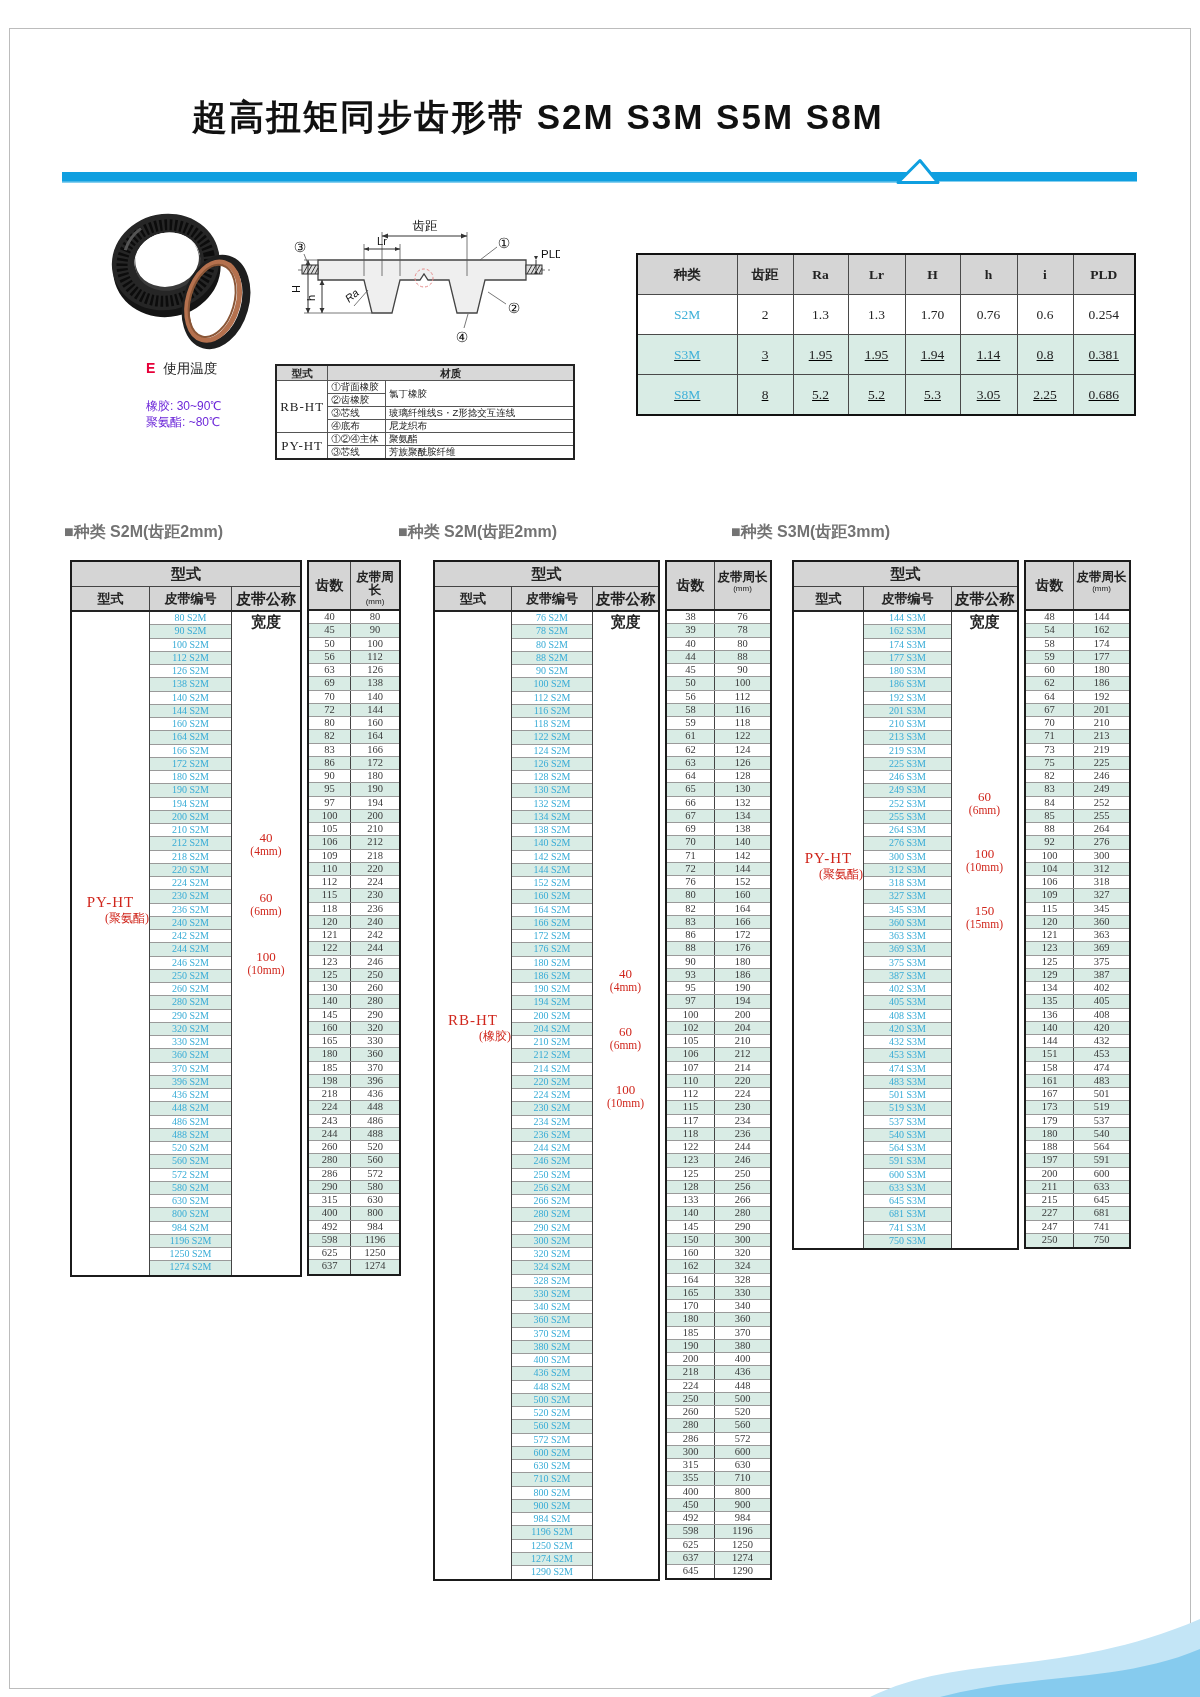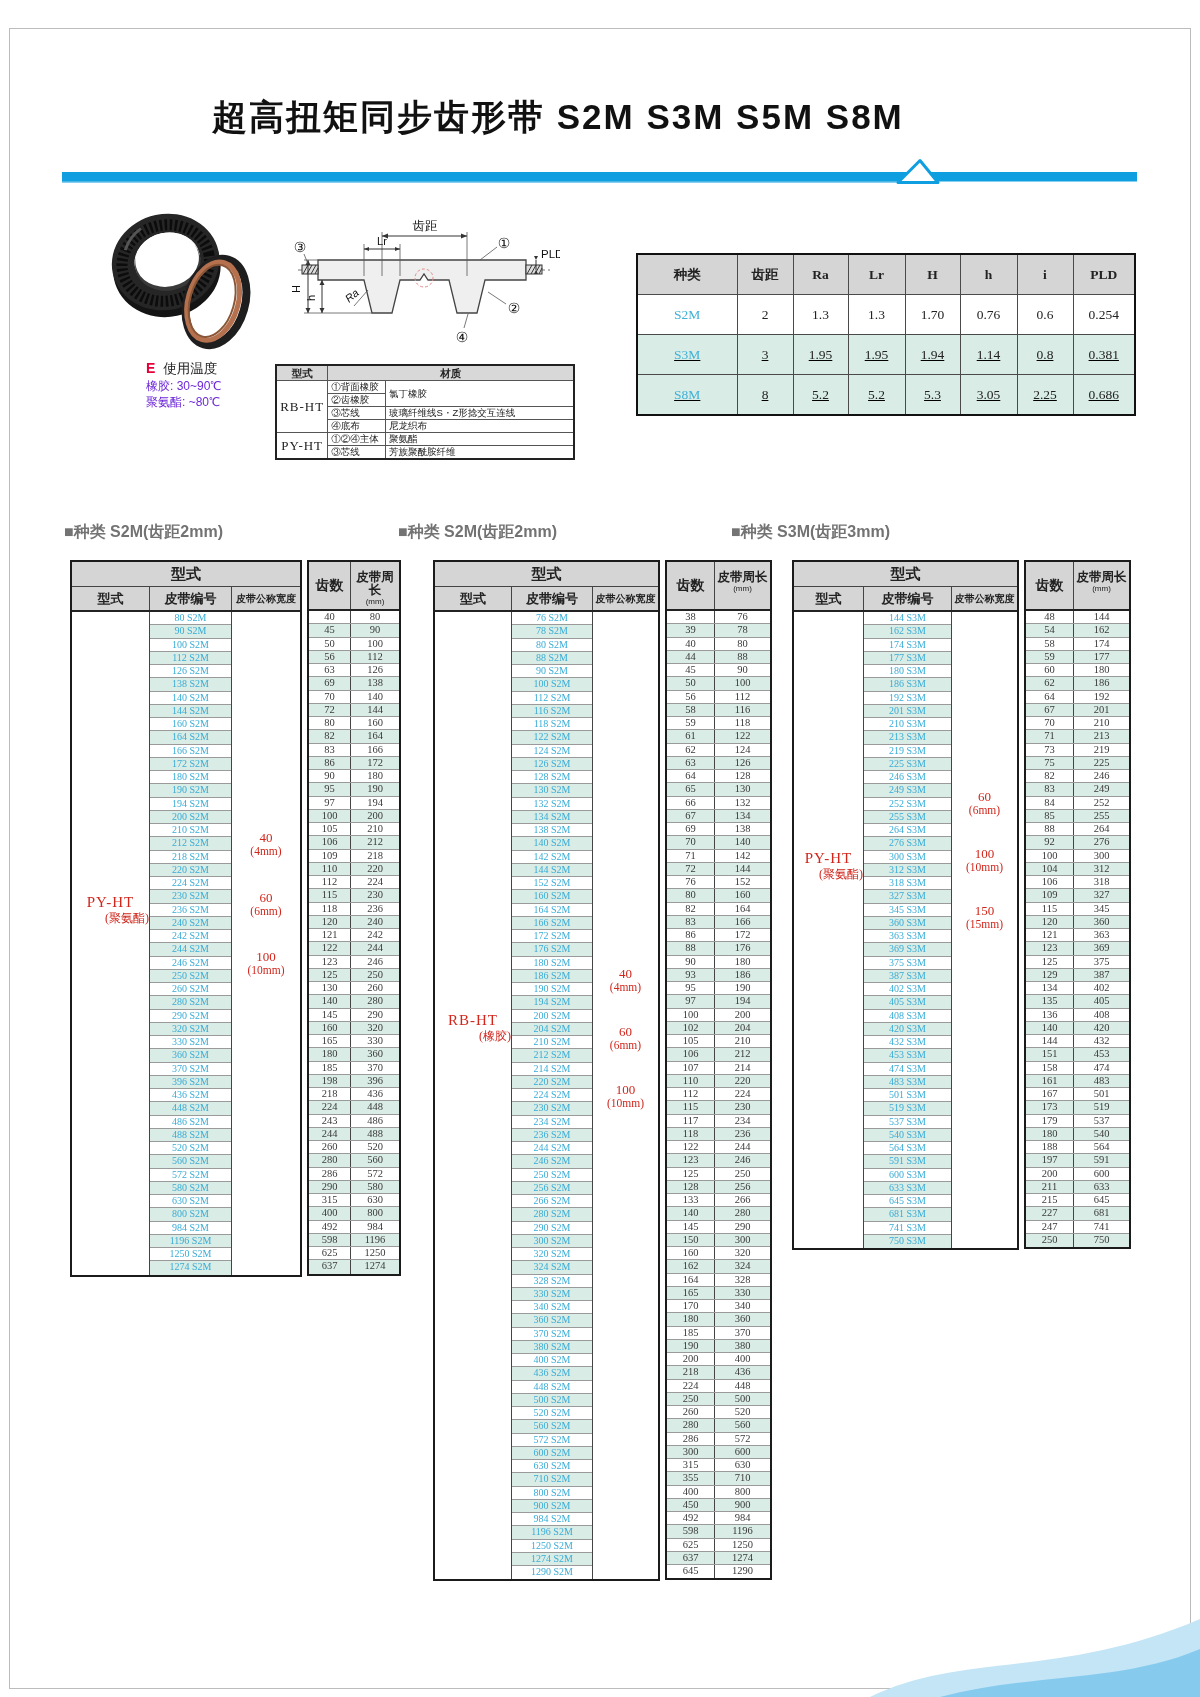"超高扭矩同步齿形带 S2M S3M S5M S8M" .page-title { left: 212px -> 192px }
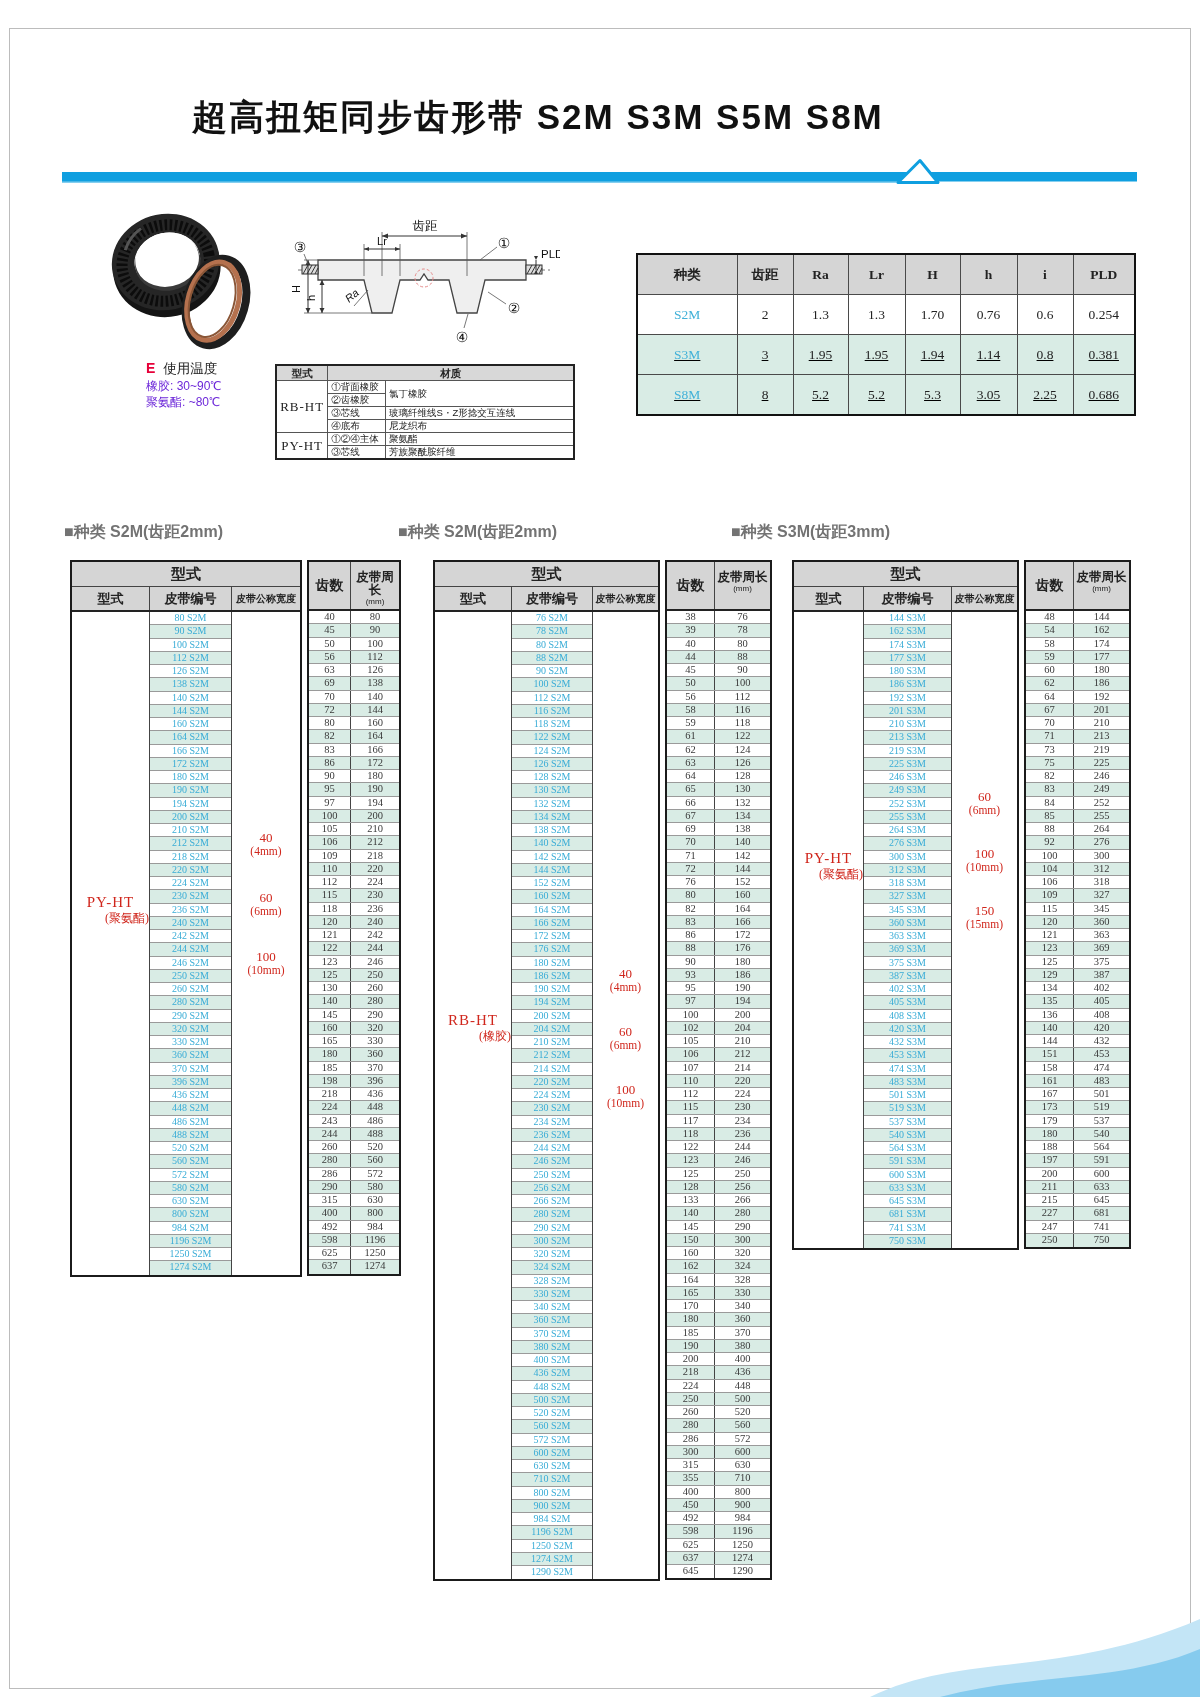"E 使用温度" .temp-head { margin-bottom: 0 -> 20px }
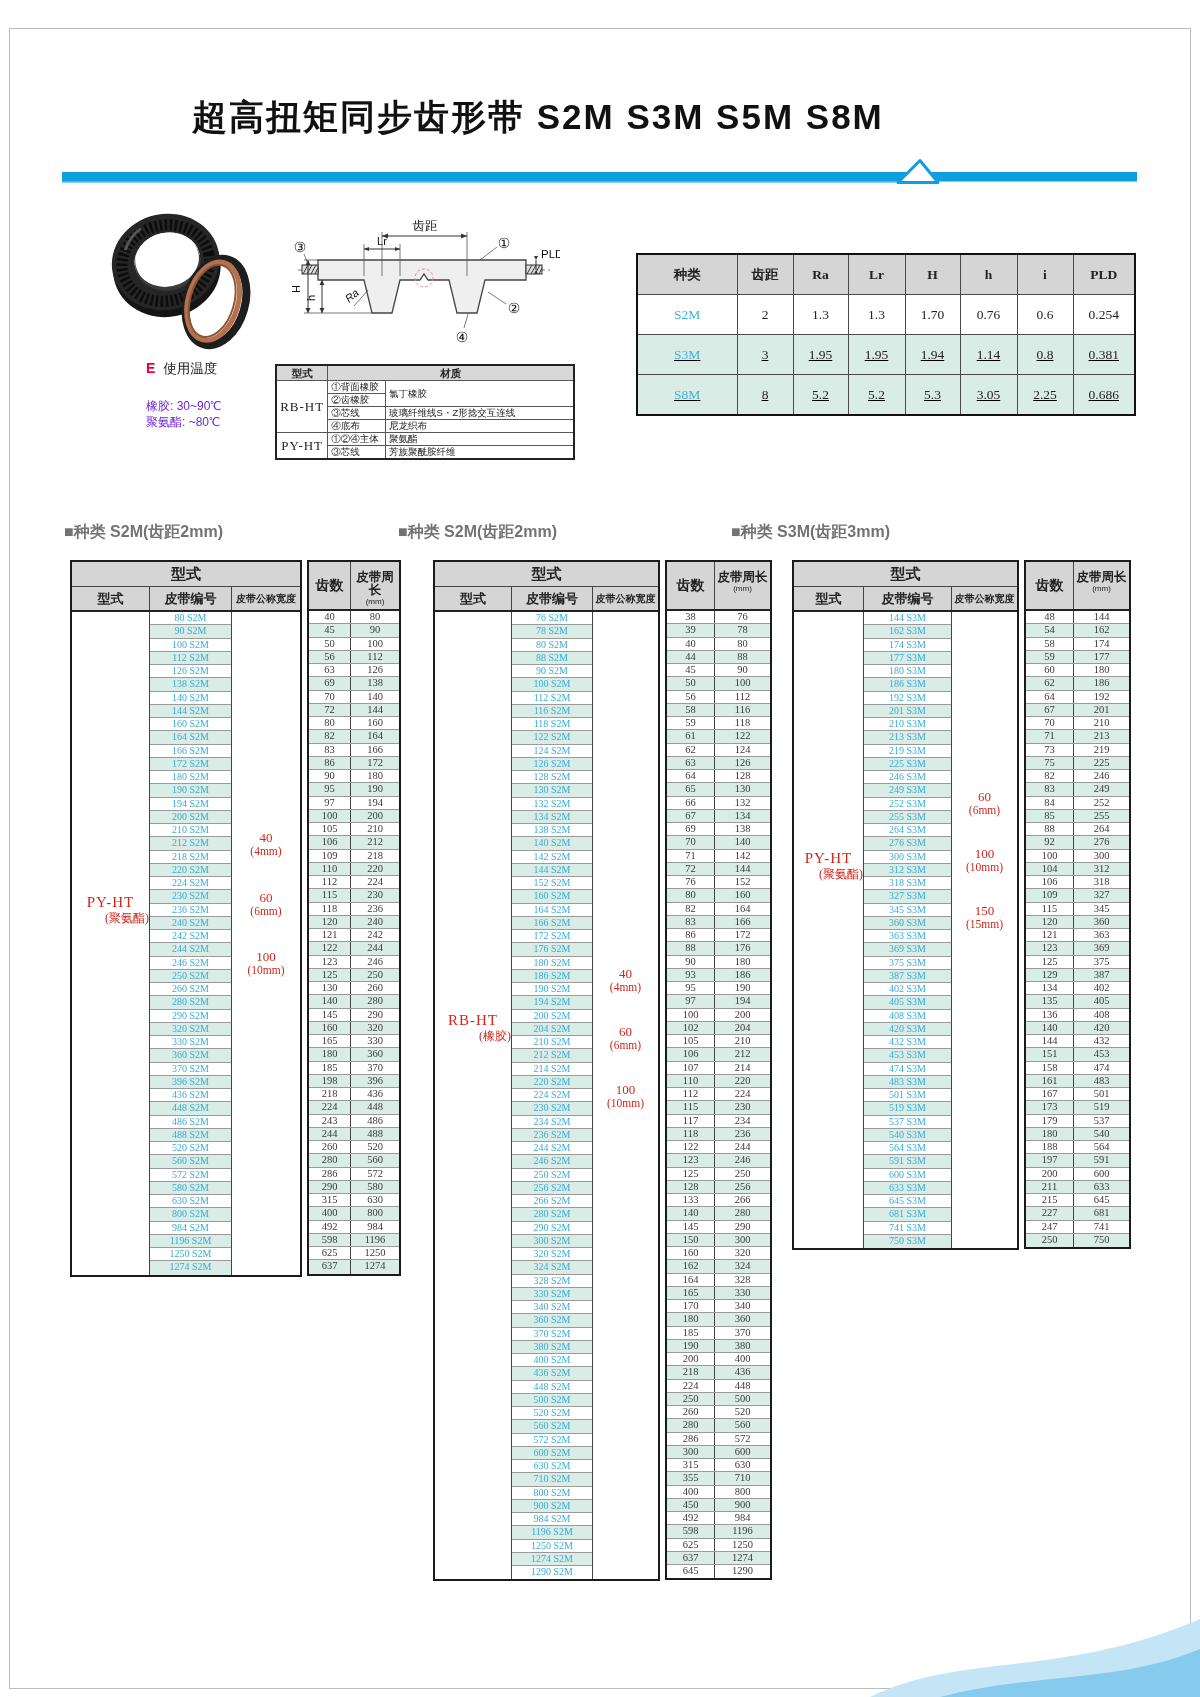"皮带公称宽度" .sh3 { font-size: 10px -> 15px }
